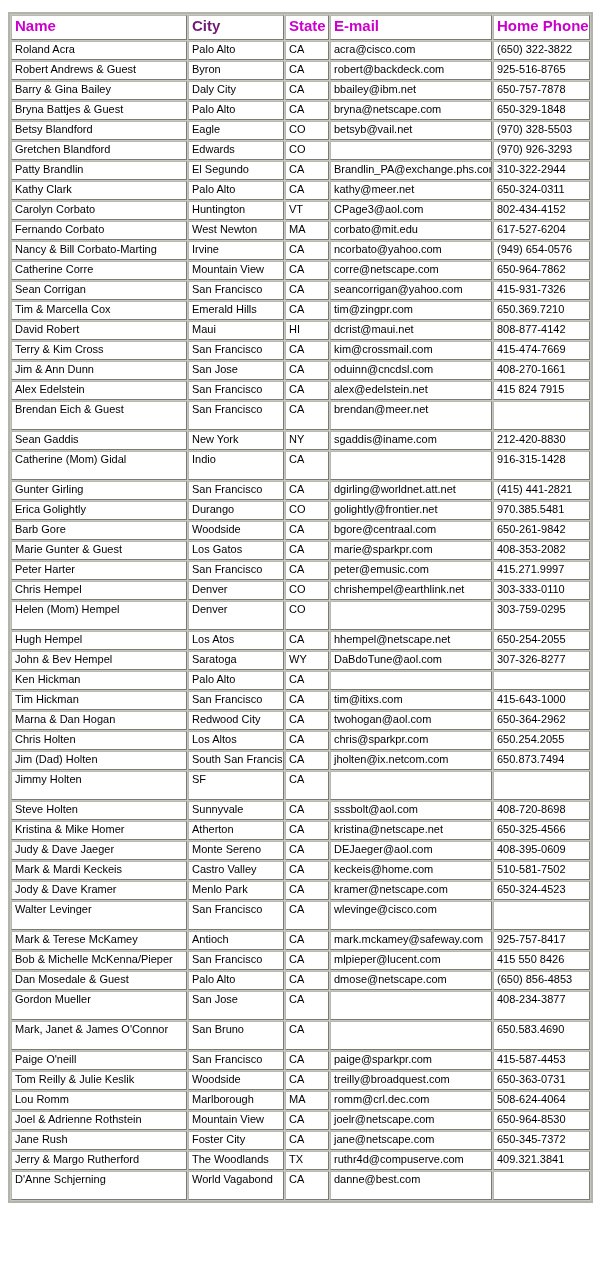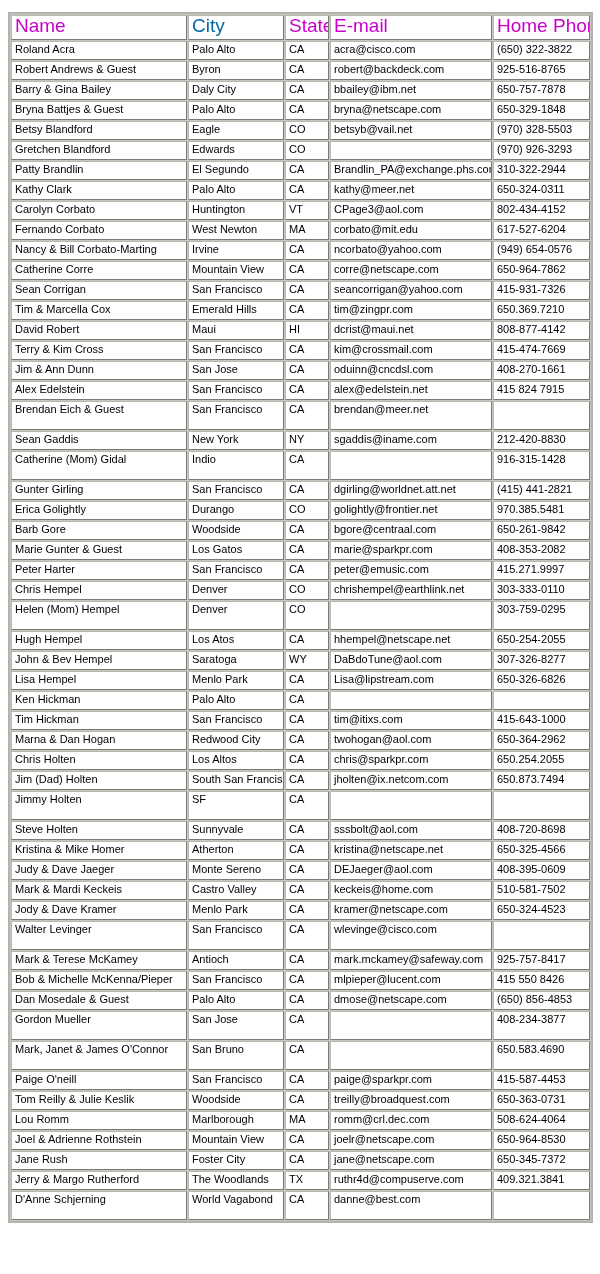"Name" table.contacts th { font-size: 19px -> 15px; font-weight: normal -> bold }
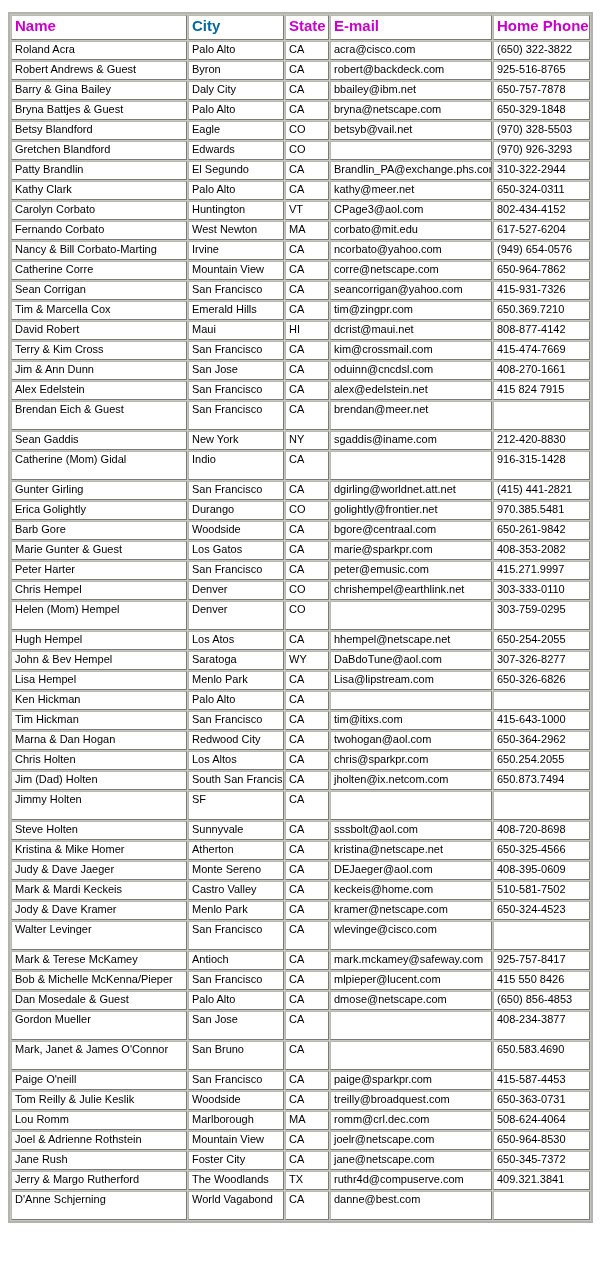"City" th.city { color: #0369a1 -> #701a75 }
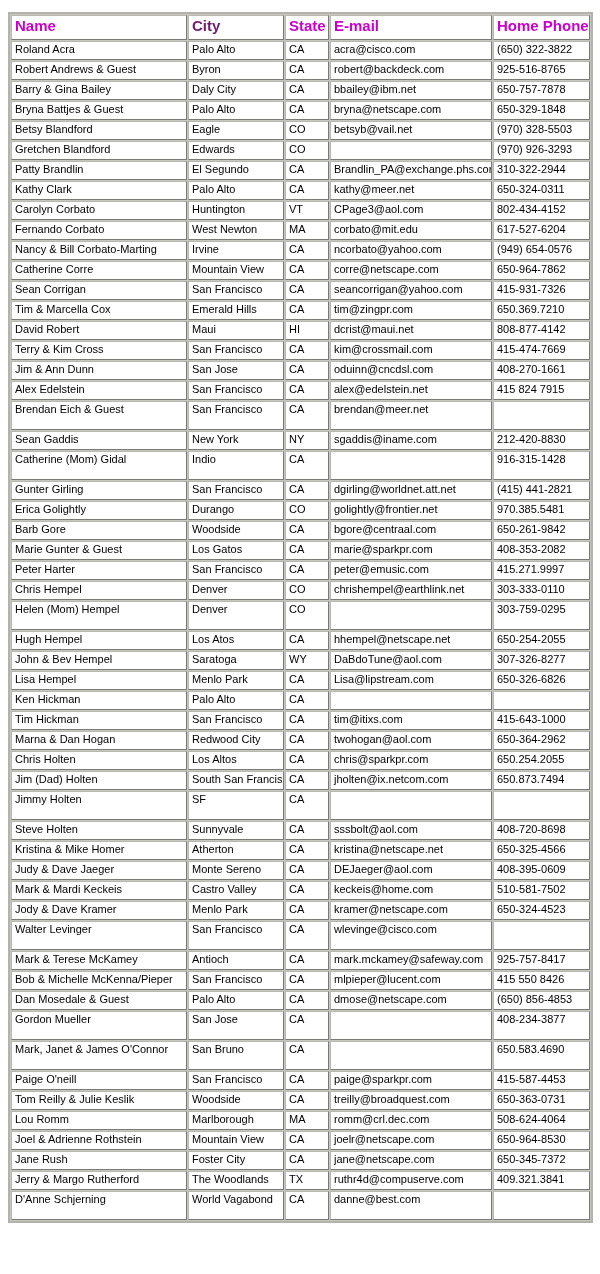"Lisa Hempel" tr { html: <tr> <td>Lisa Hempel</td> <td>Menlo Park</td> <td>CA</td> <td>Lisa@lipstream.com</td> <td>650-326-6826</td> </tr> -> none }
